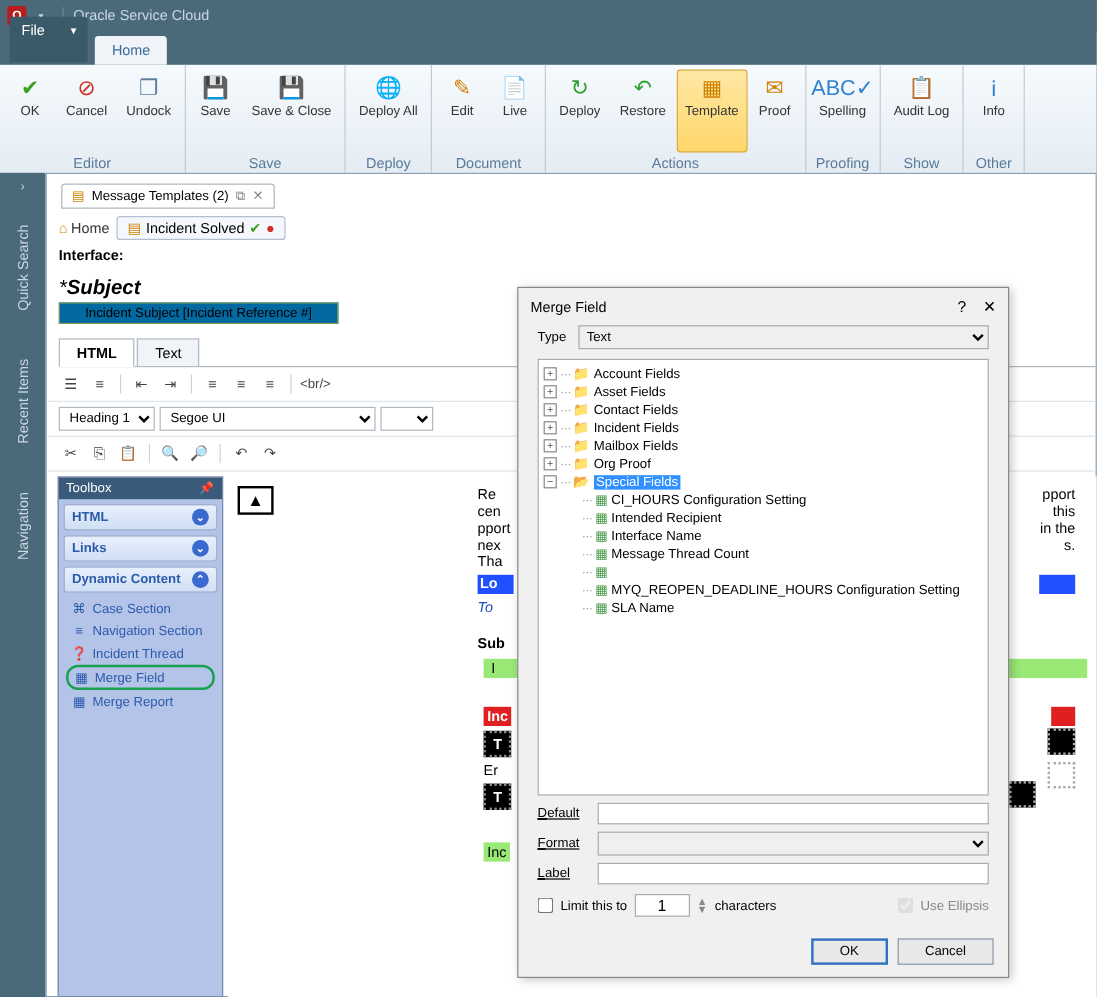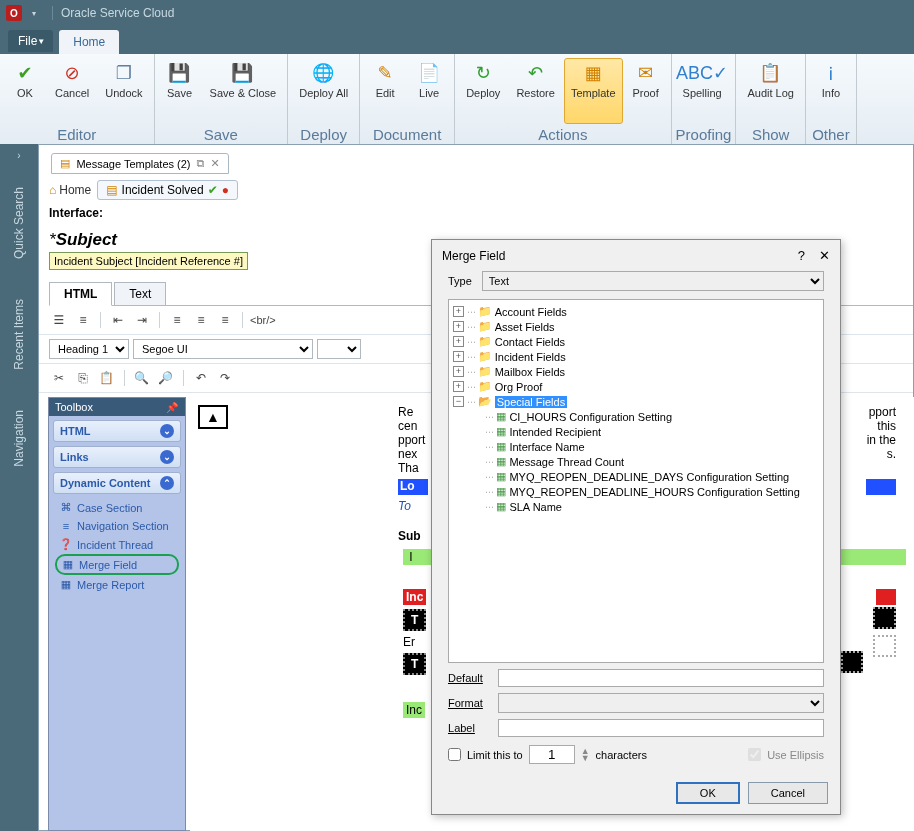"File" .file-menu { gap: 0 -> 20px; padding: 4px 8px 4px 10px -> 4px 8px 20px 10px }
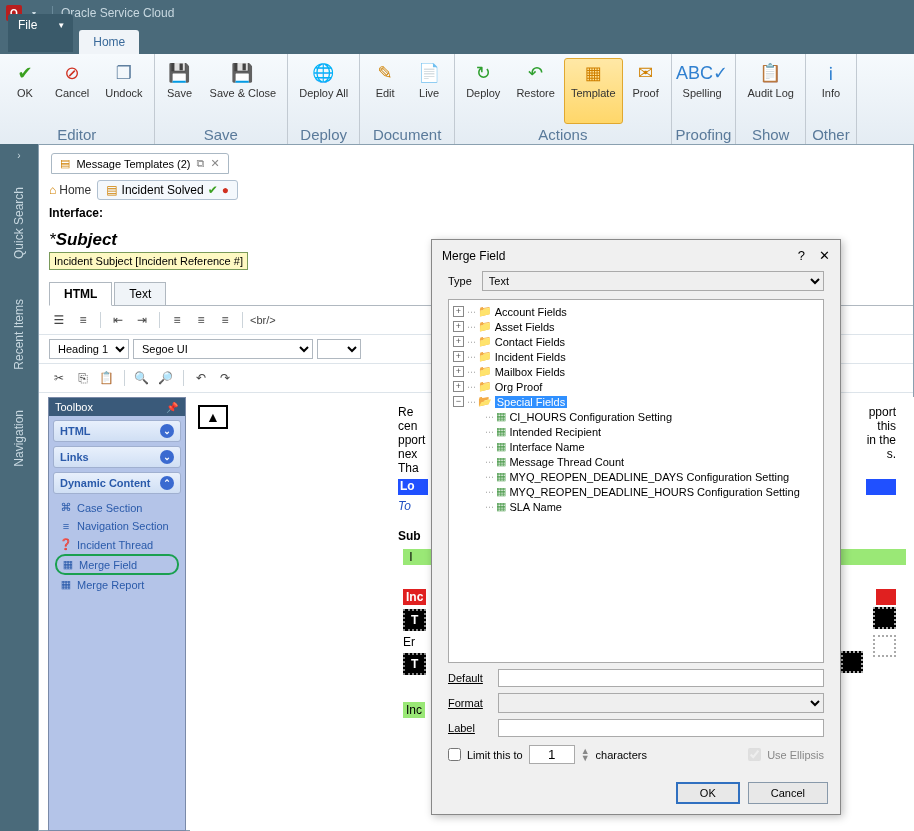"Editor" .ribbon-group-label { font-size: 15px -> 12px }
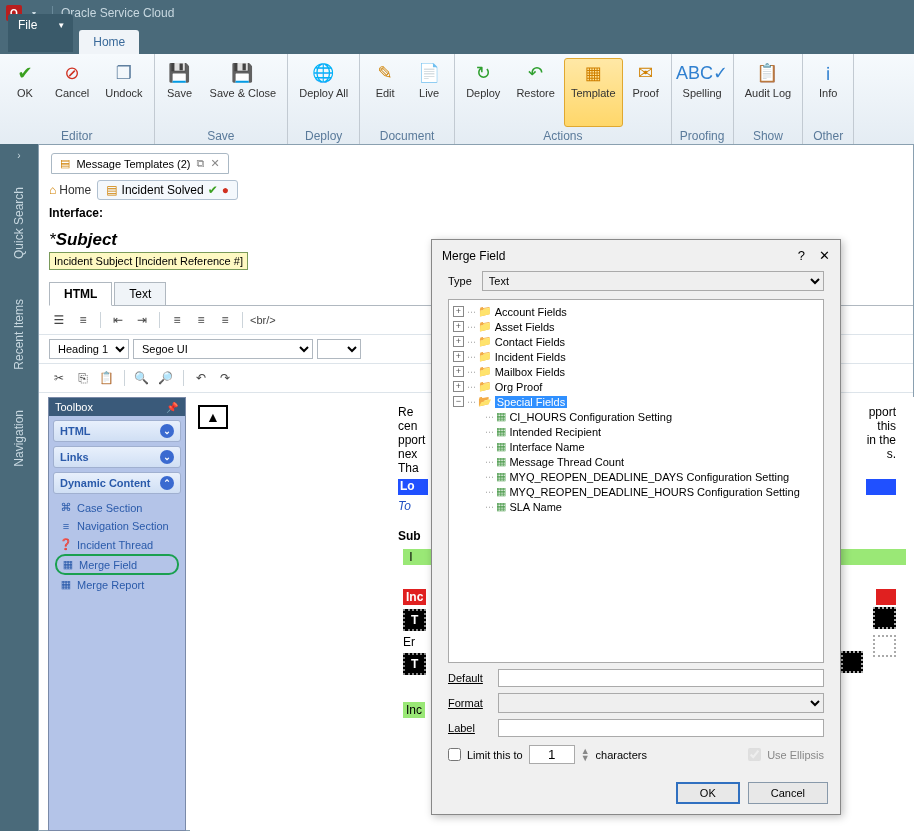"Incident Subject [Incident Reference #]" .subject-field .sf-inner { background: #fef9c3 -> #0369a1; padding: 2px 4px -> 2px 21px }
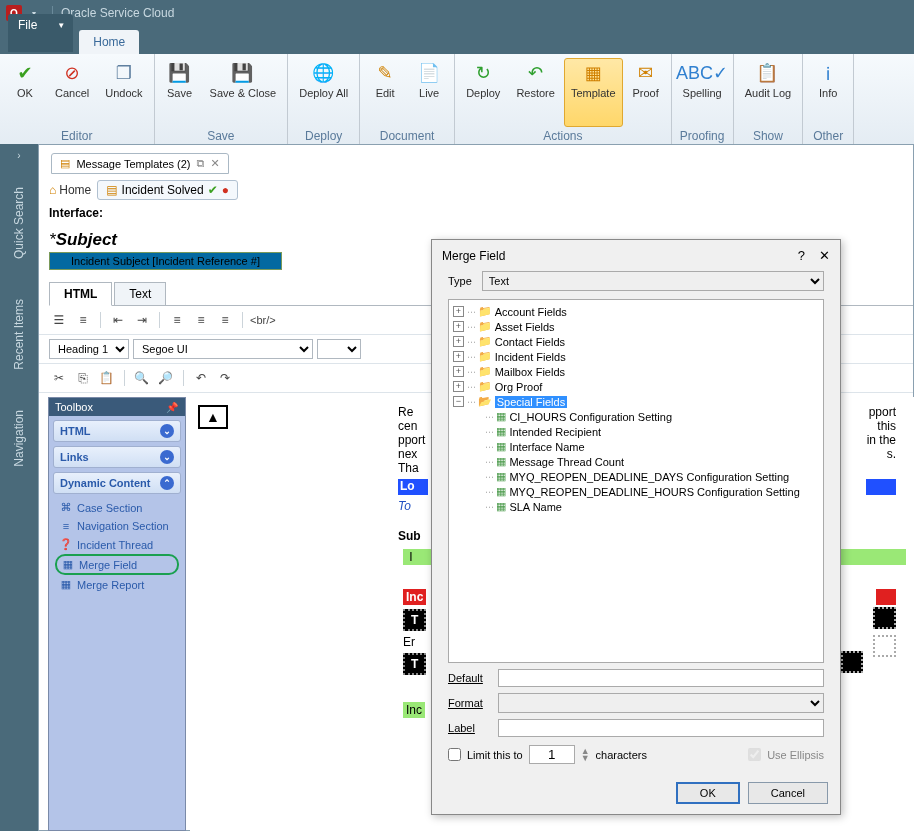"MYQ_REOPEN_DEADLINE_DAYS Configuration" span { html: <span>MYQ_REOPEN_DEADLINE_DAYS Configuration Setting</span> -> none }
